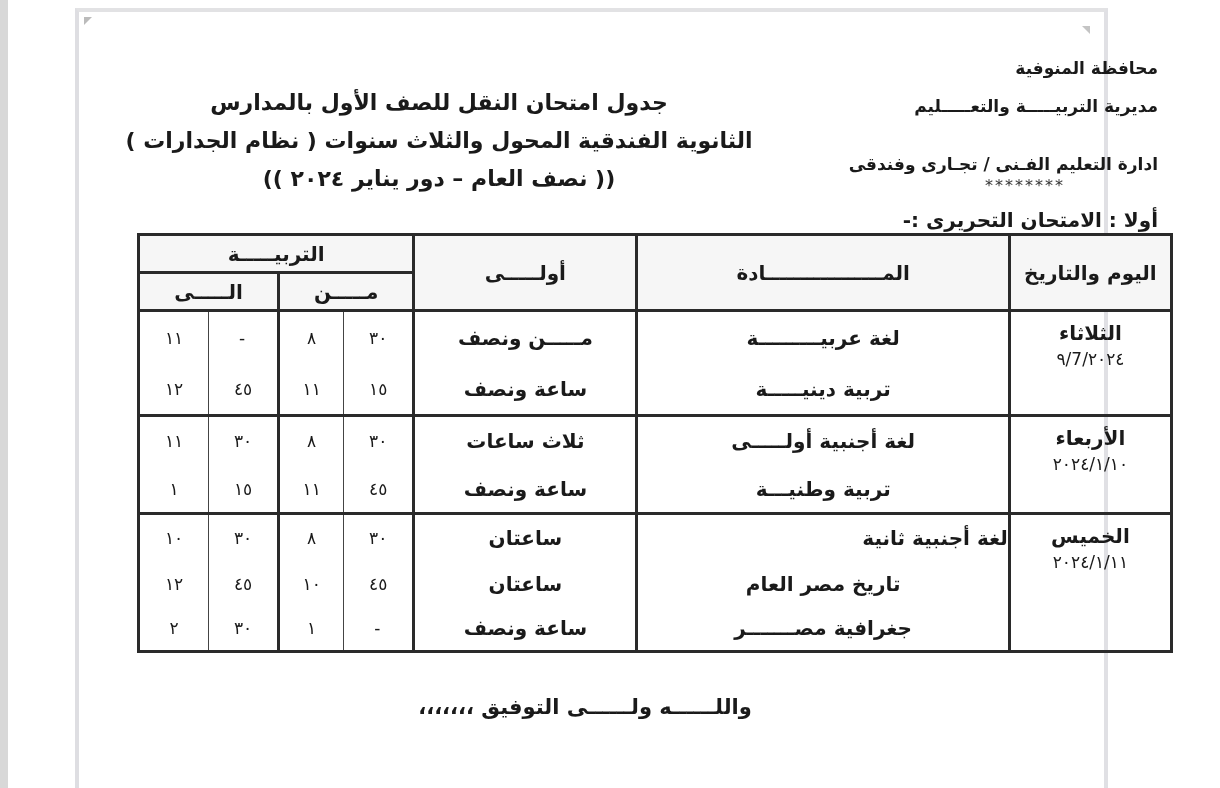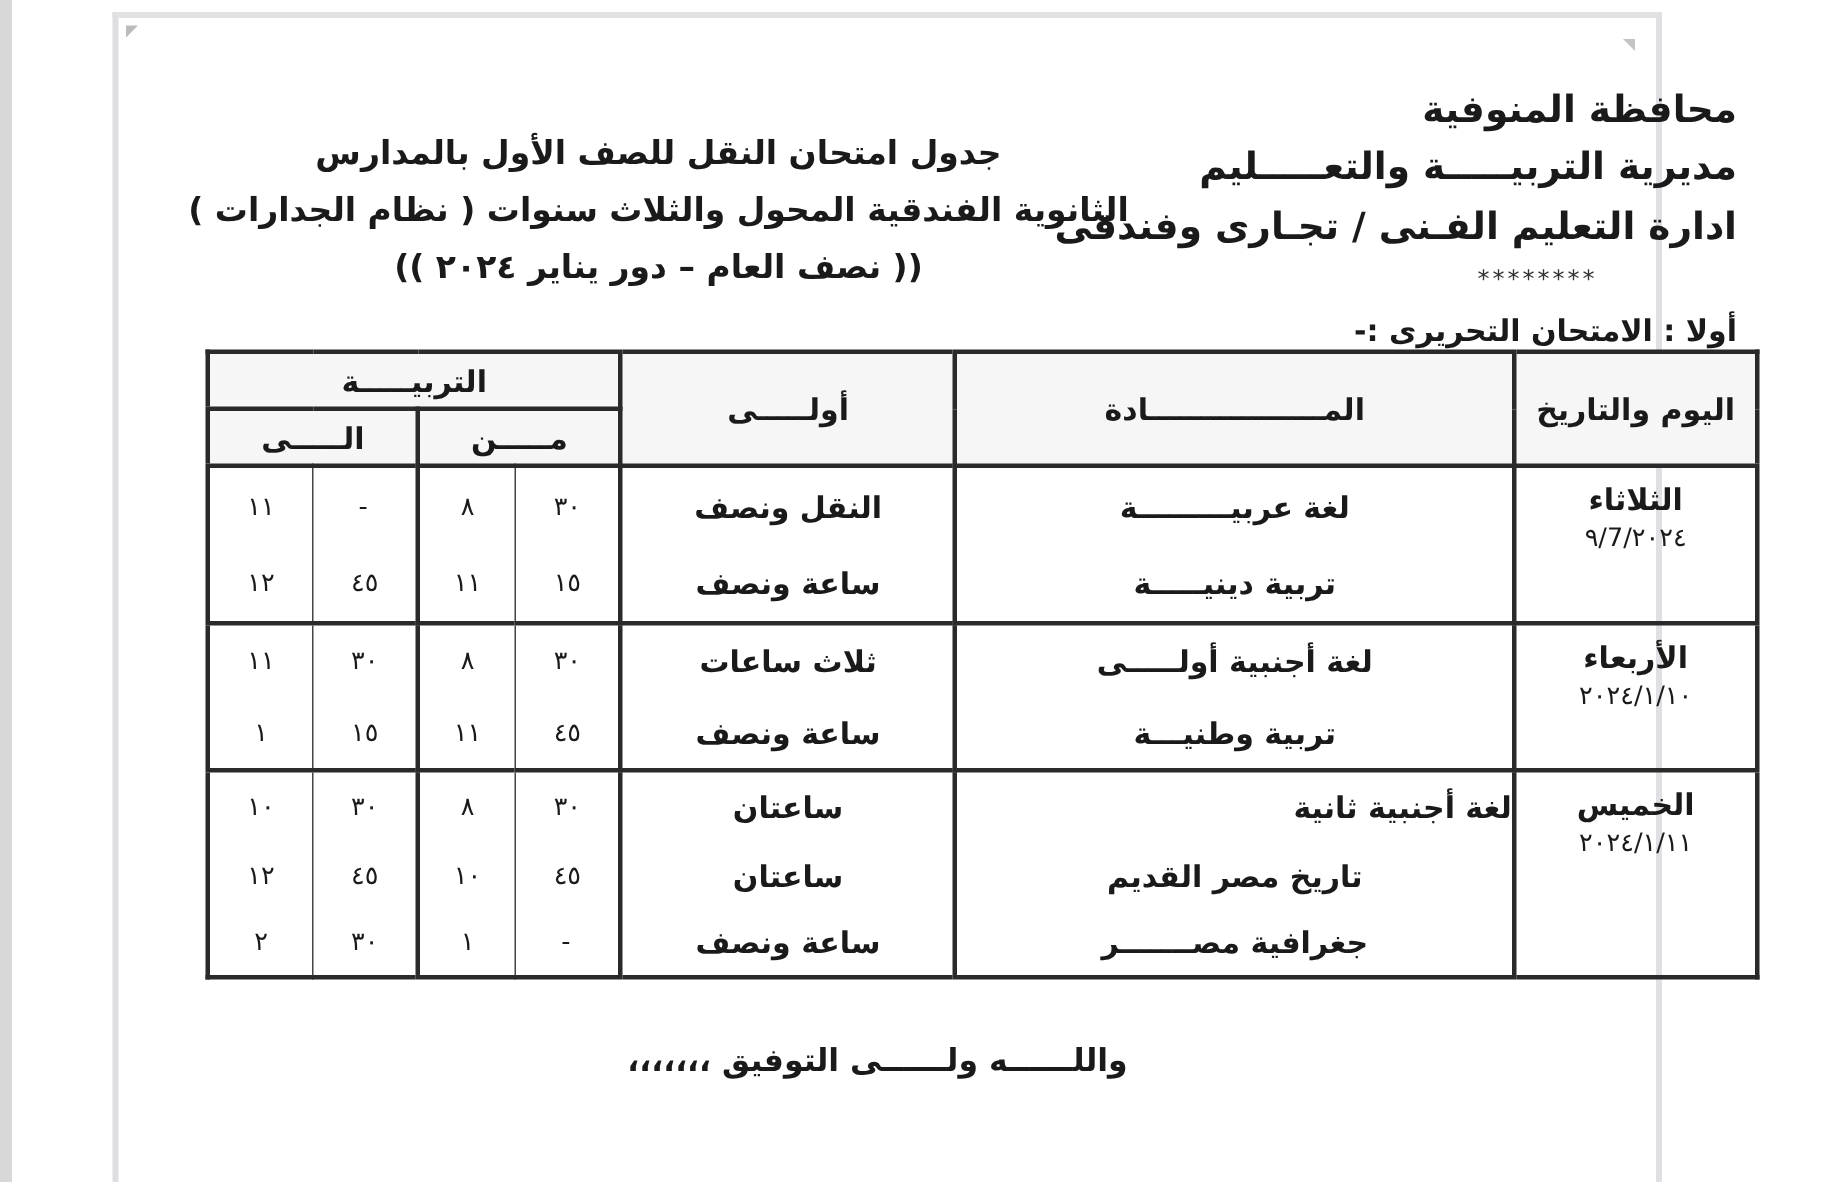"محافظة المنوفية" .txt { font-size: 25px -> 17px }
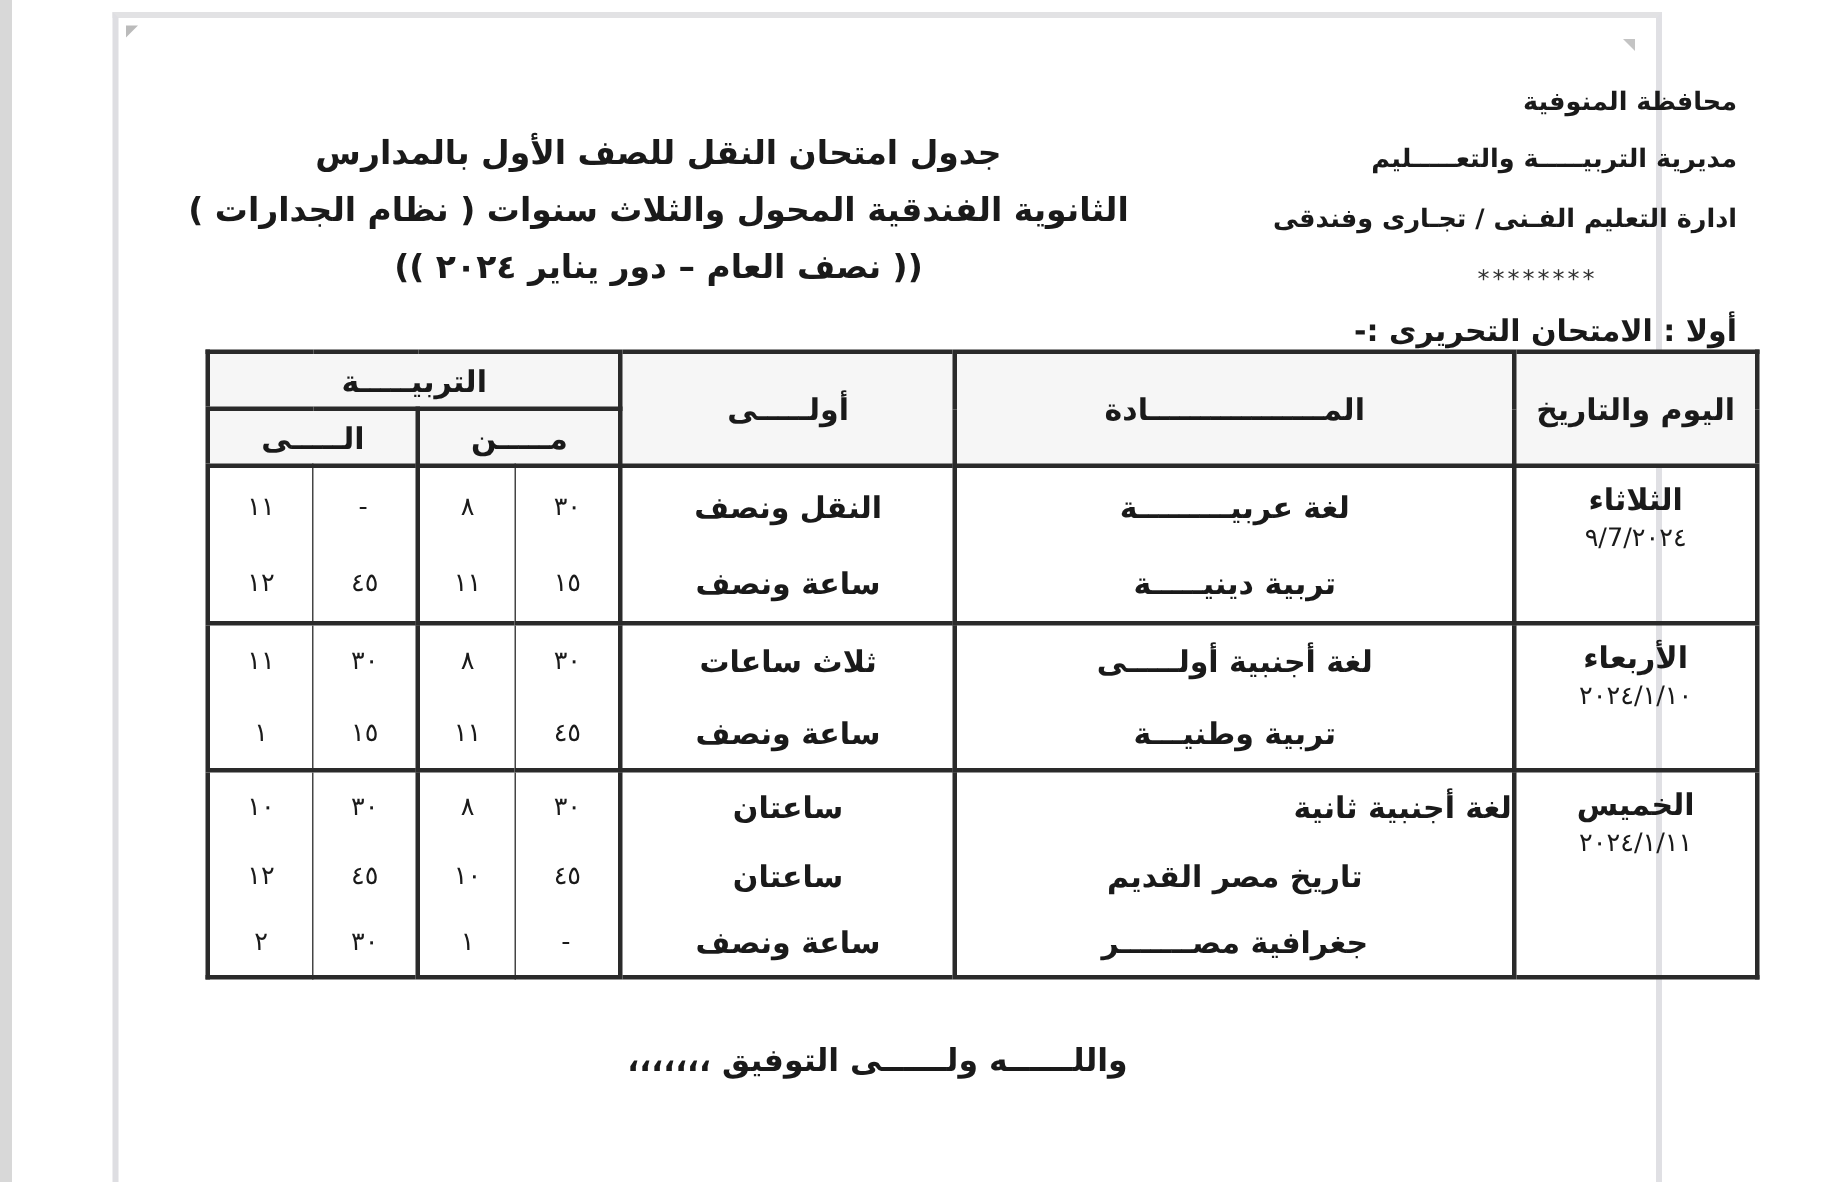"ادارة التعليم الفـنى / تجـارى" div.txt { top: 138px -> 156px }
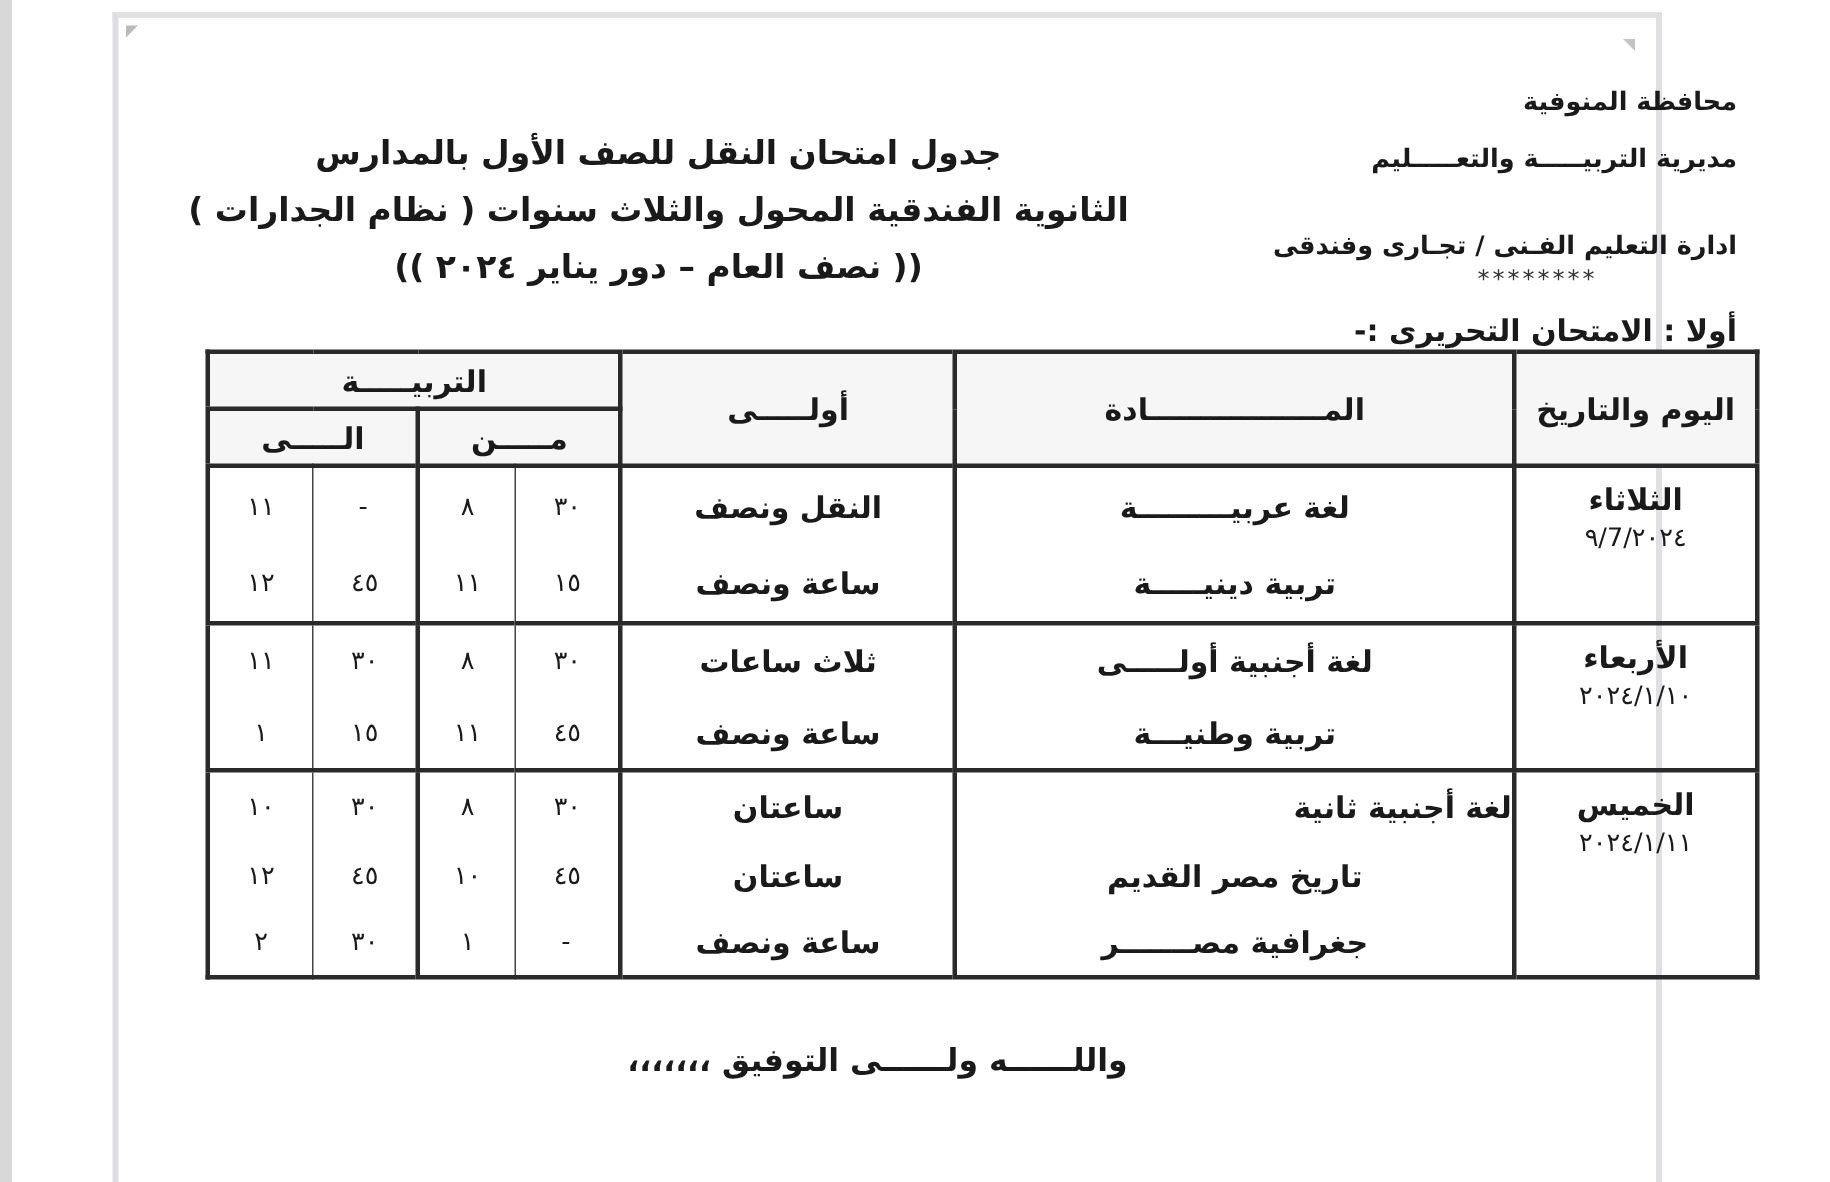"النقل ونصف" td.thick-l { text: النقل -> مـــــن }
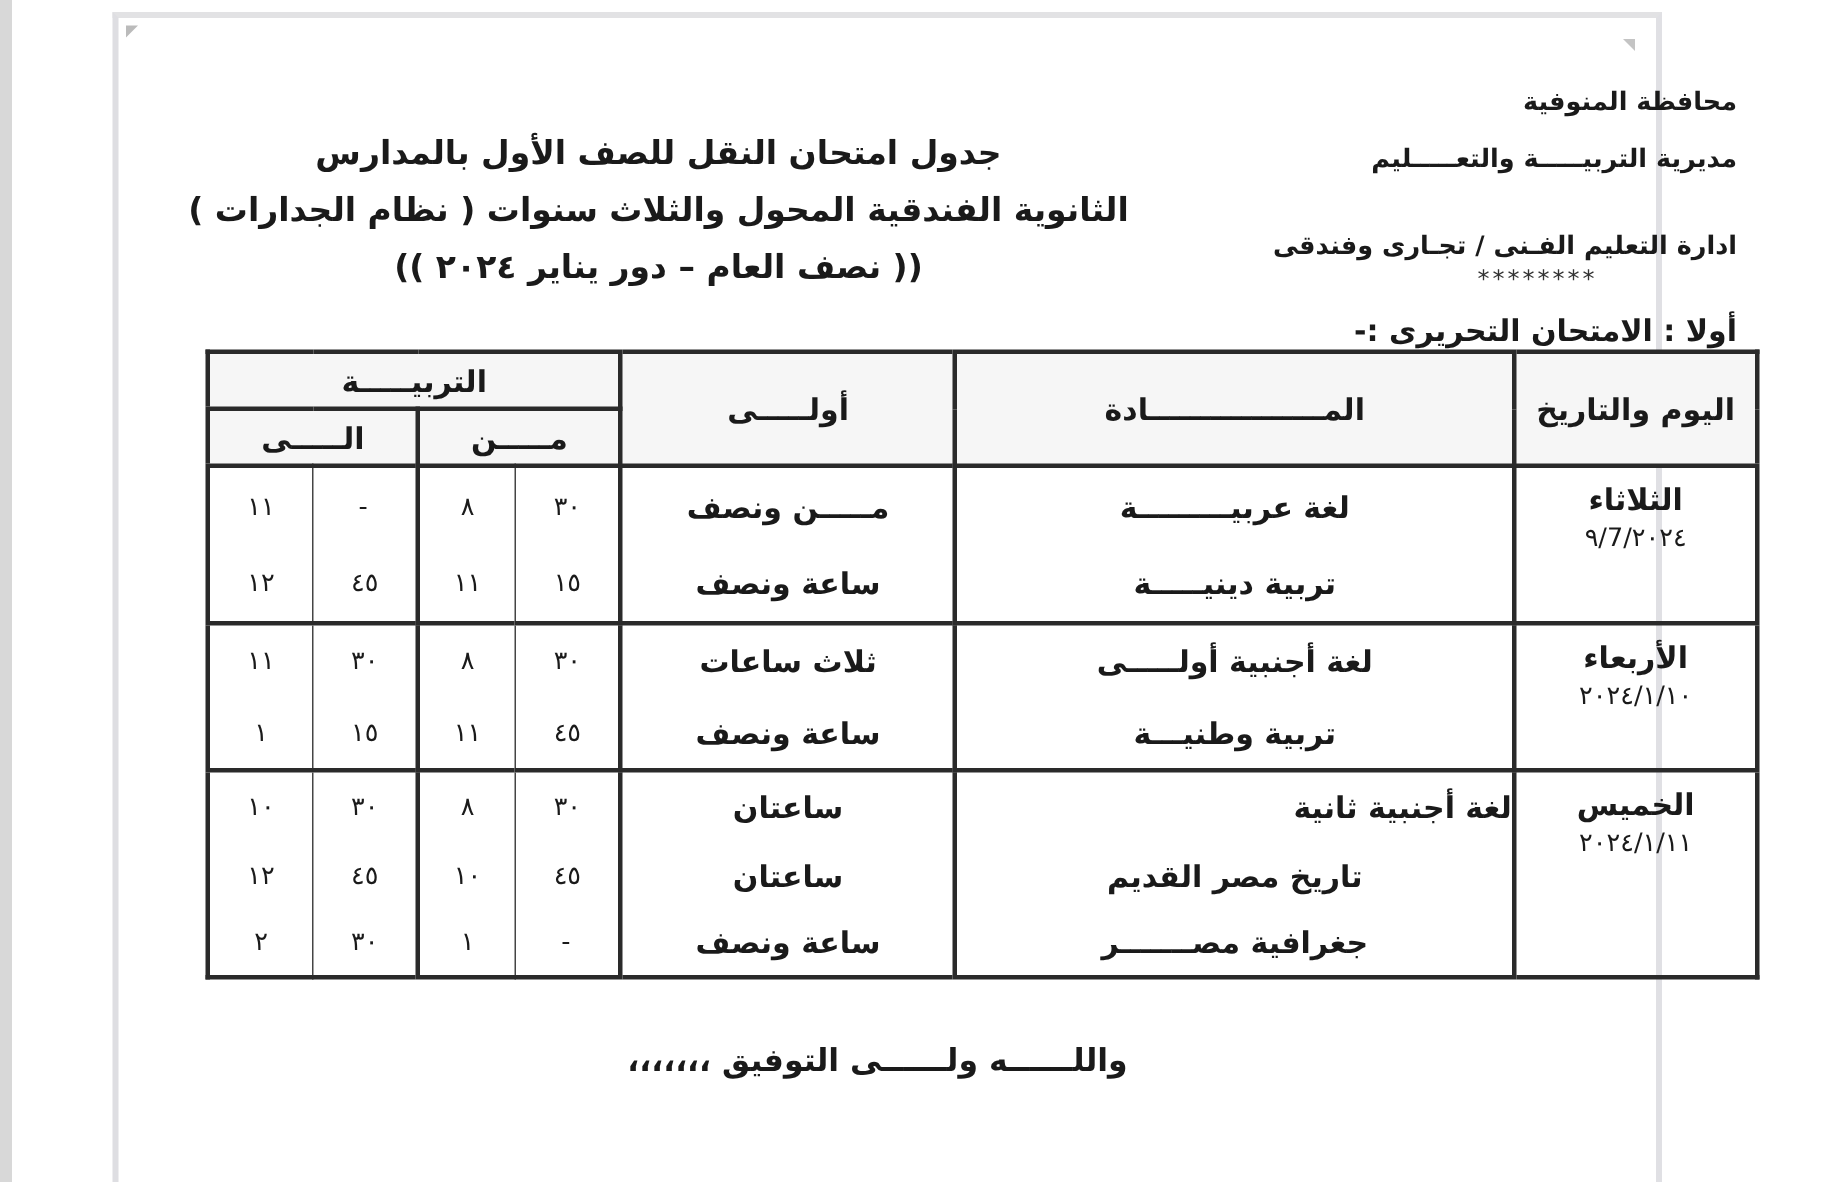"تاريخ مصر القديم" td.thick-l { text: القديم -> العام }
